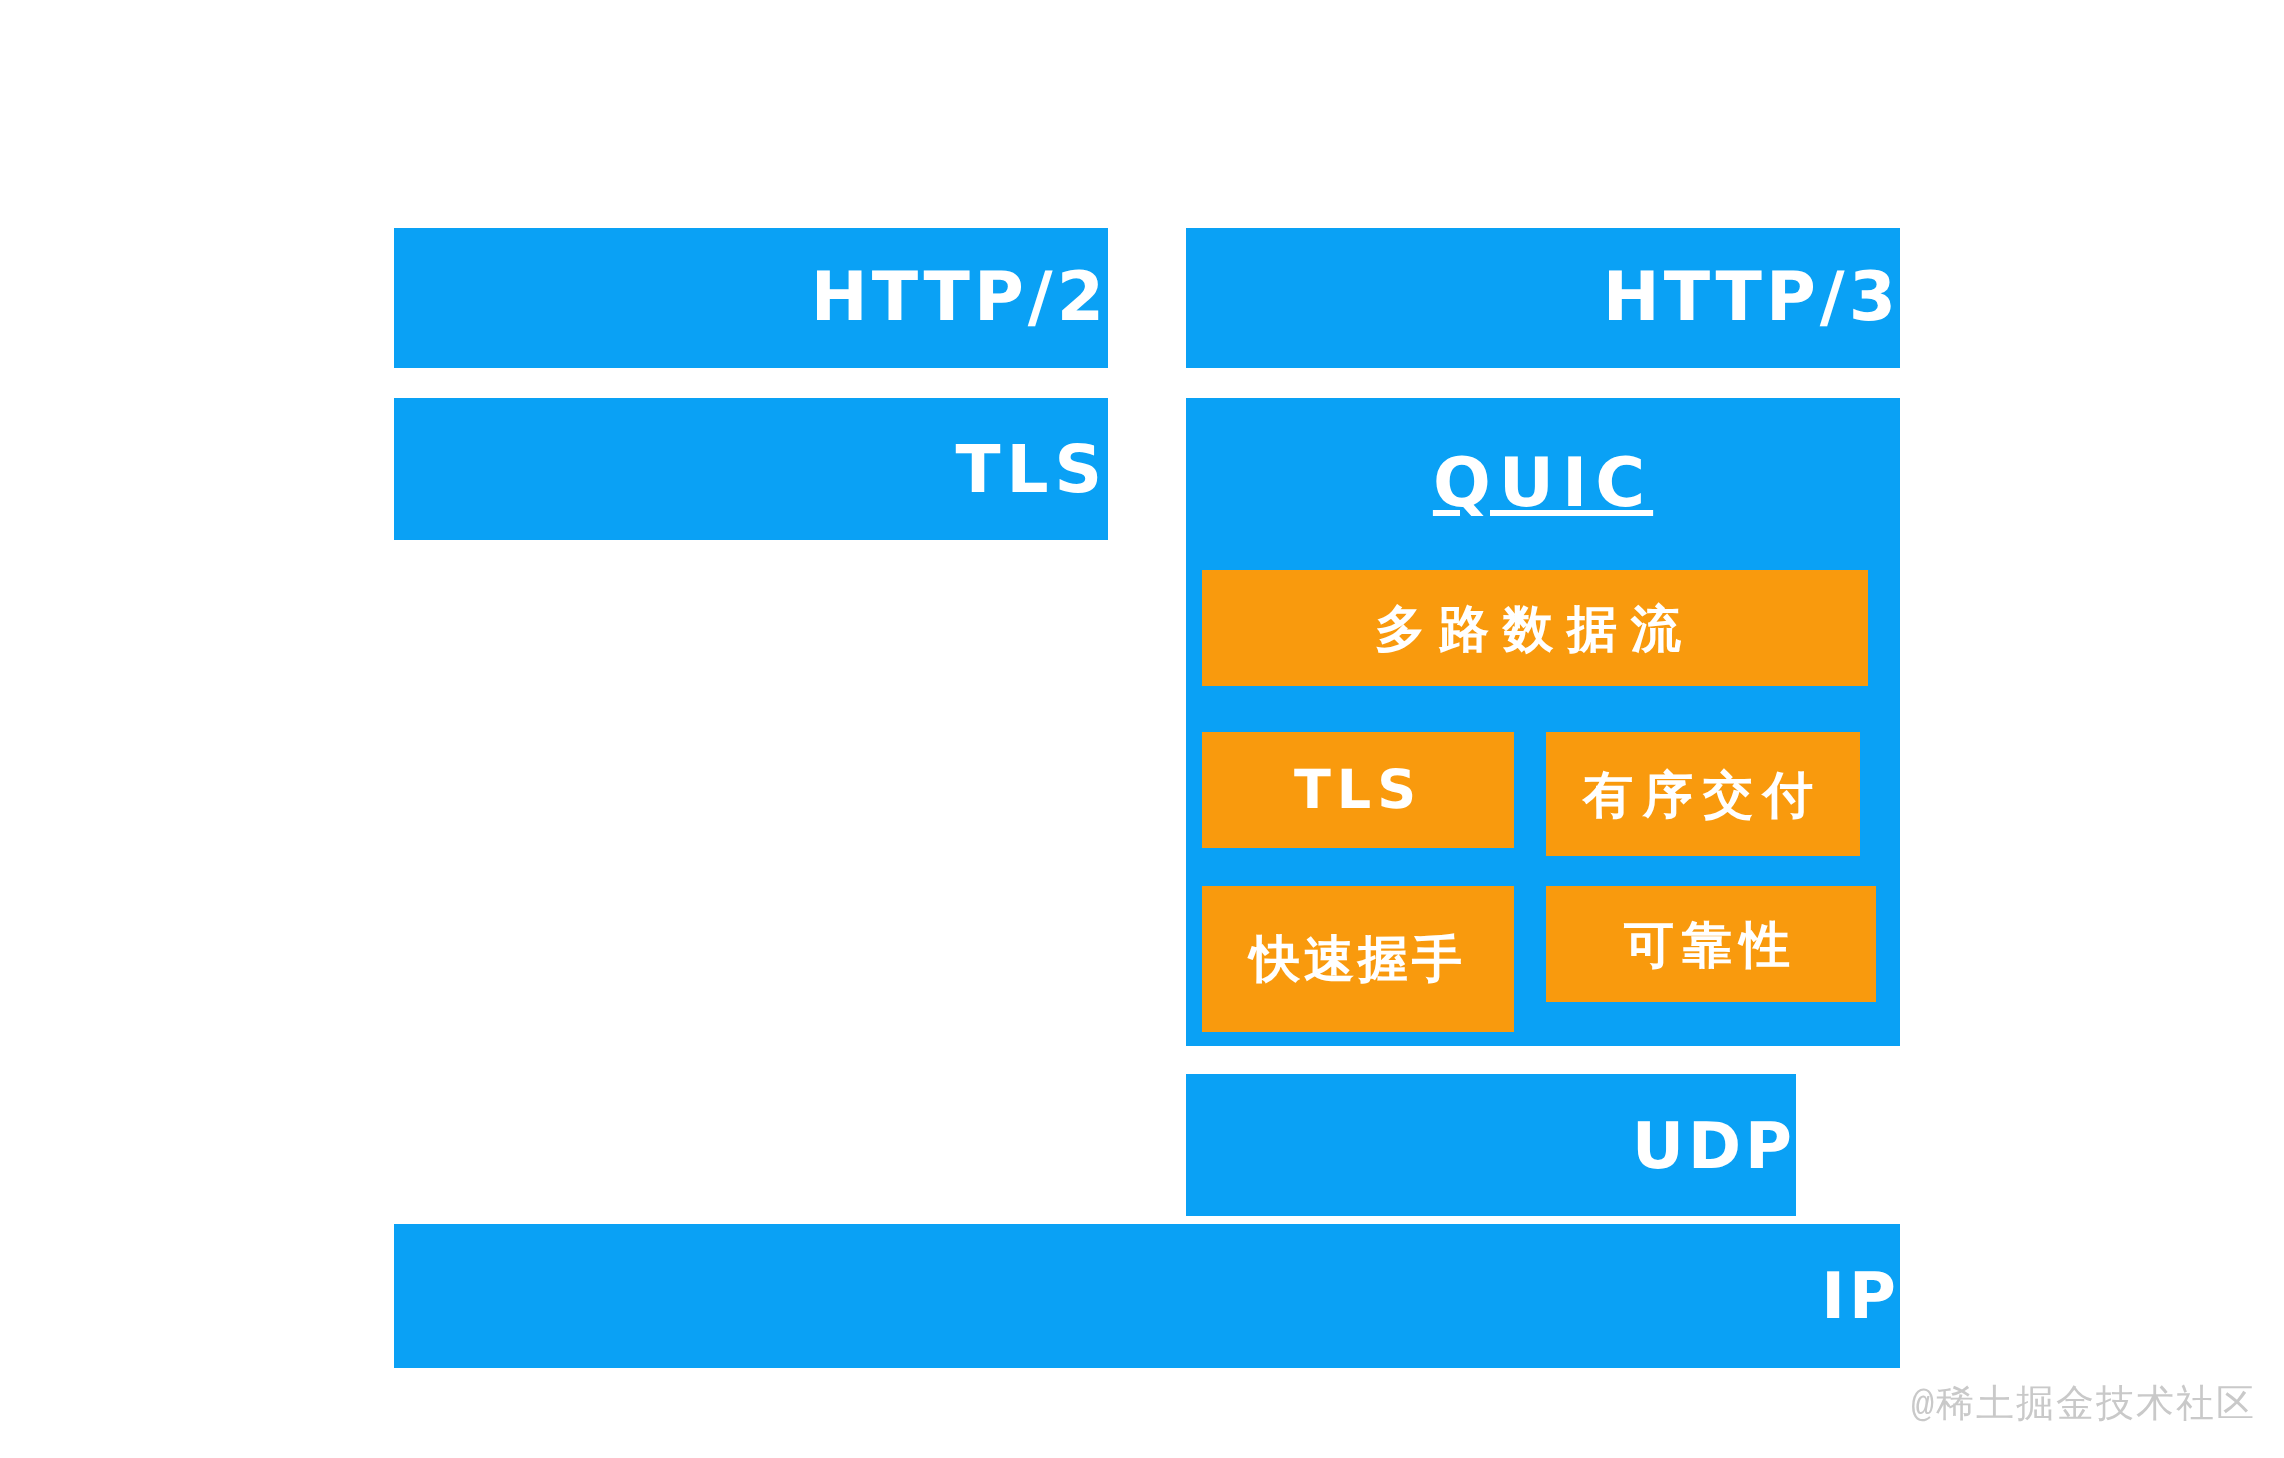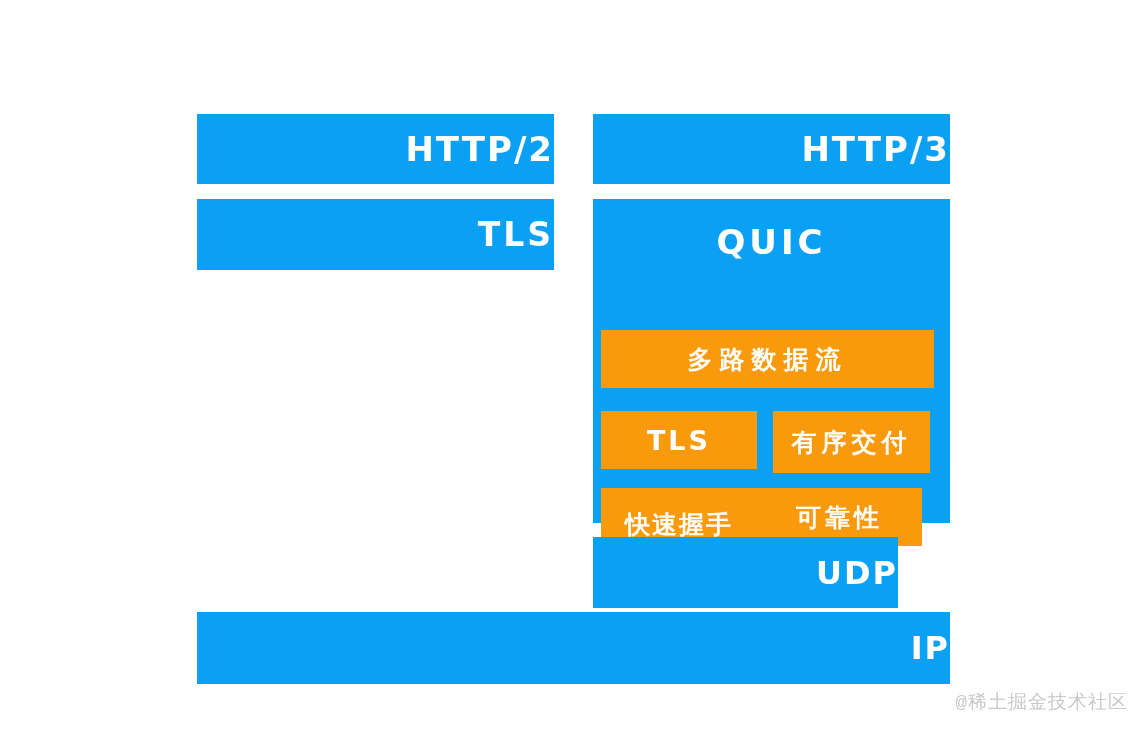"QUIC" .quic-title { text-decoration: none -> underline }
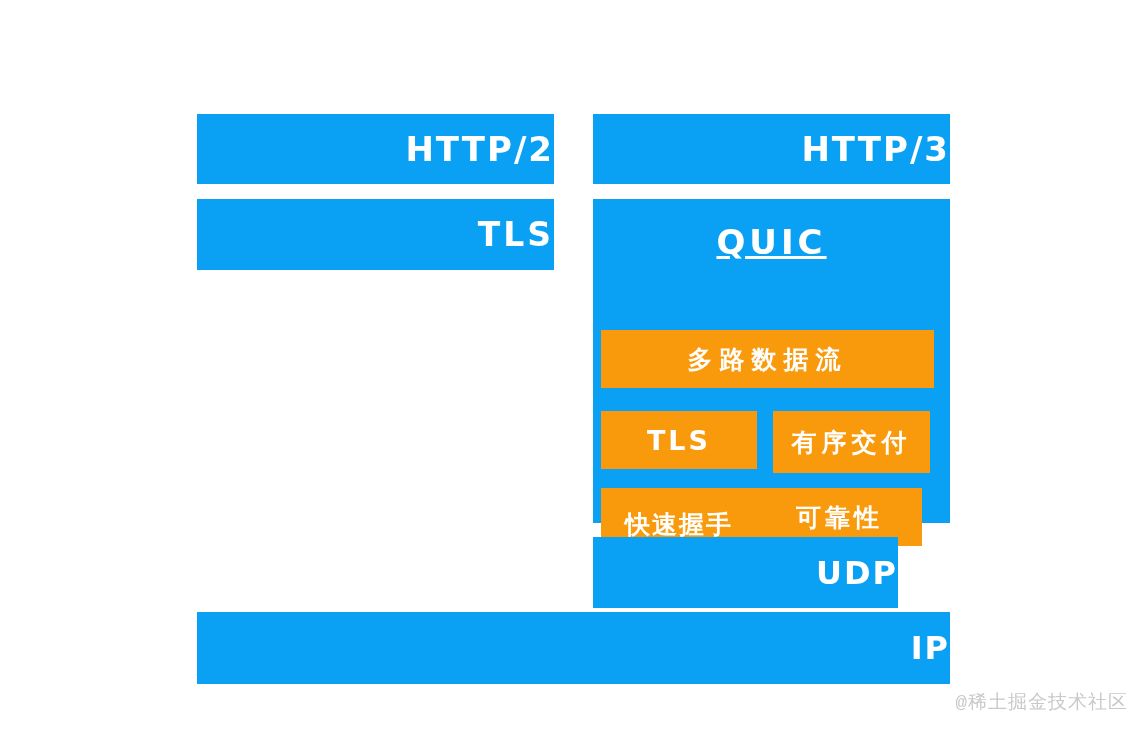"多路数据流" .feat { margin-top: 45px -> none }
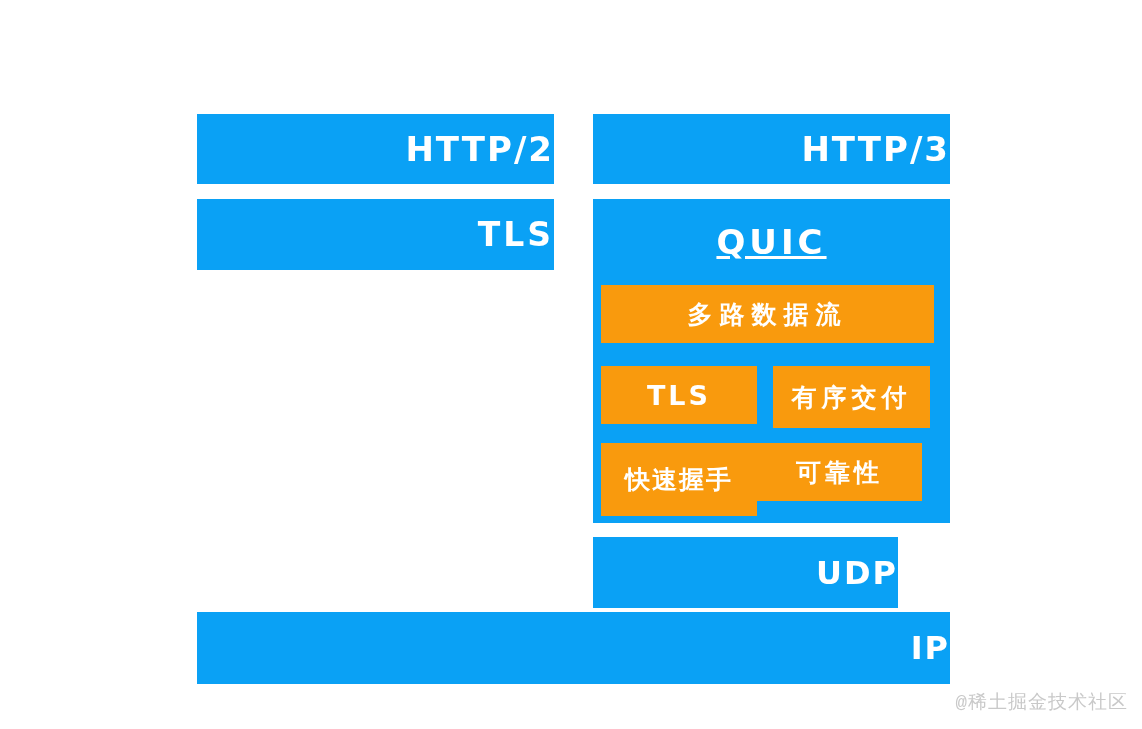"可靠性" .feat-reliable { left: 164px -> 180px }
